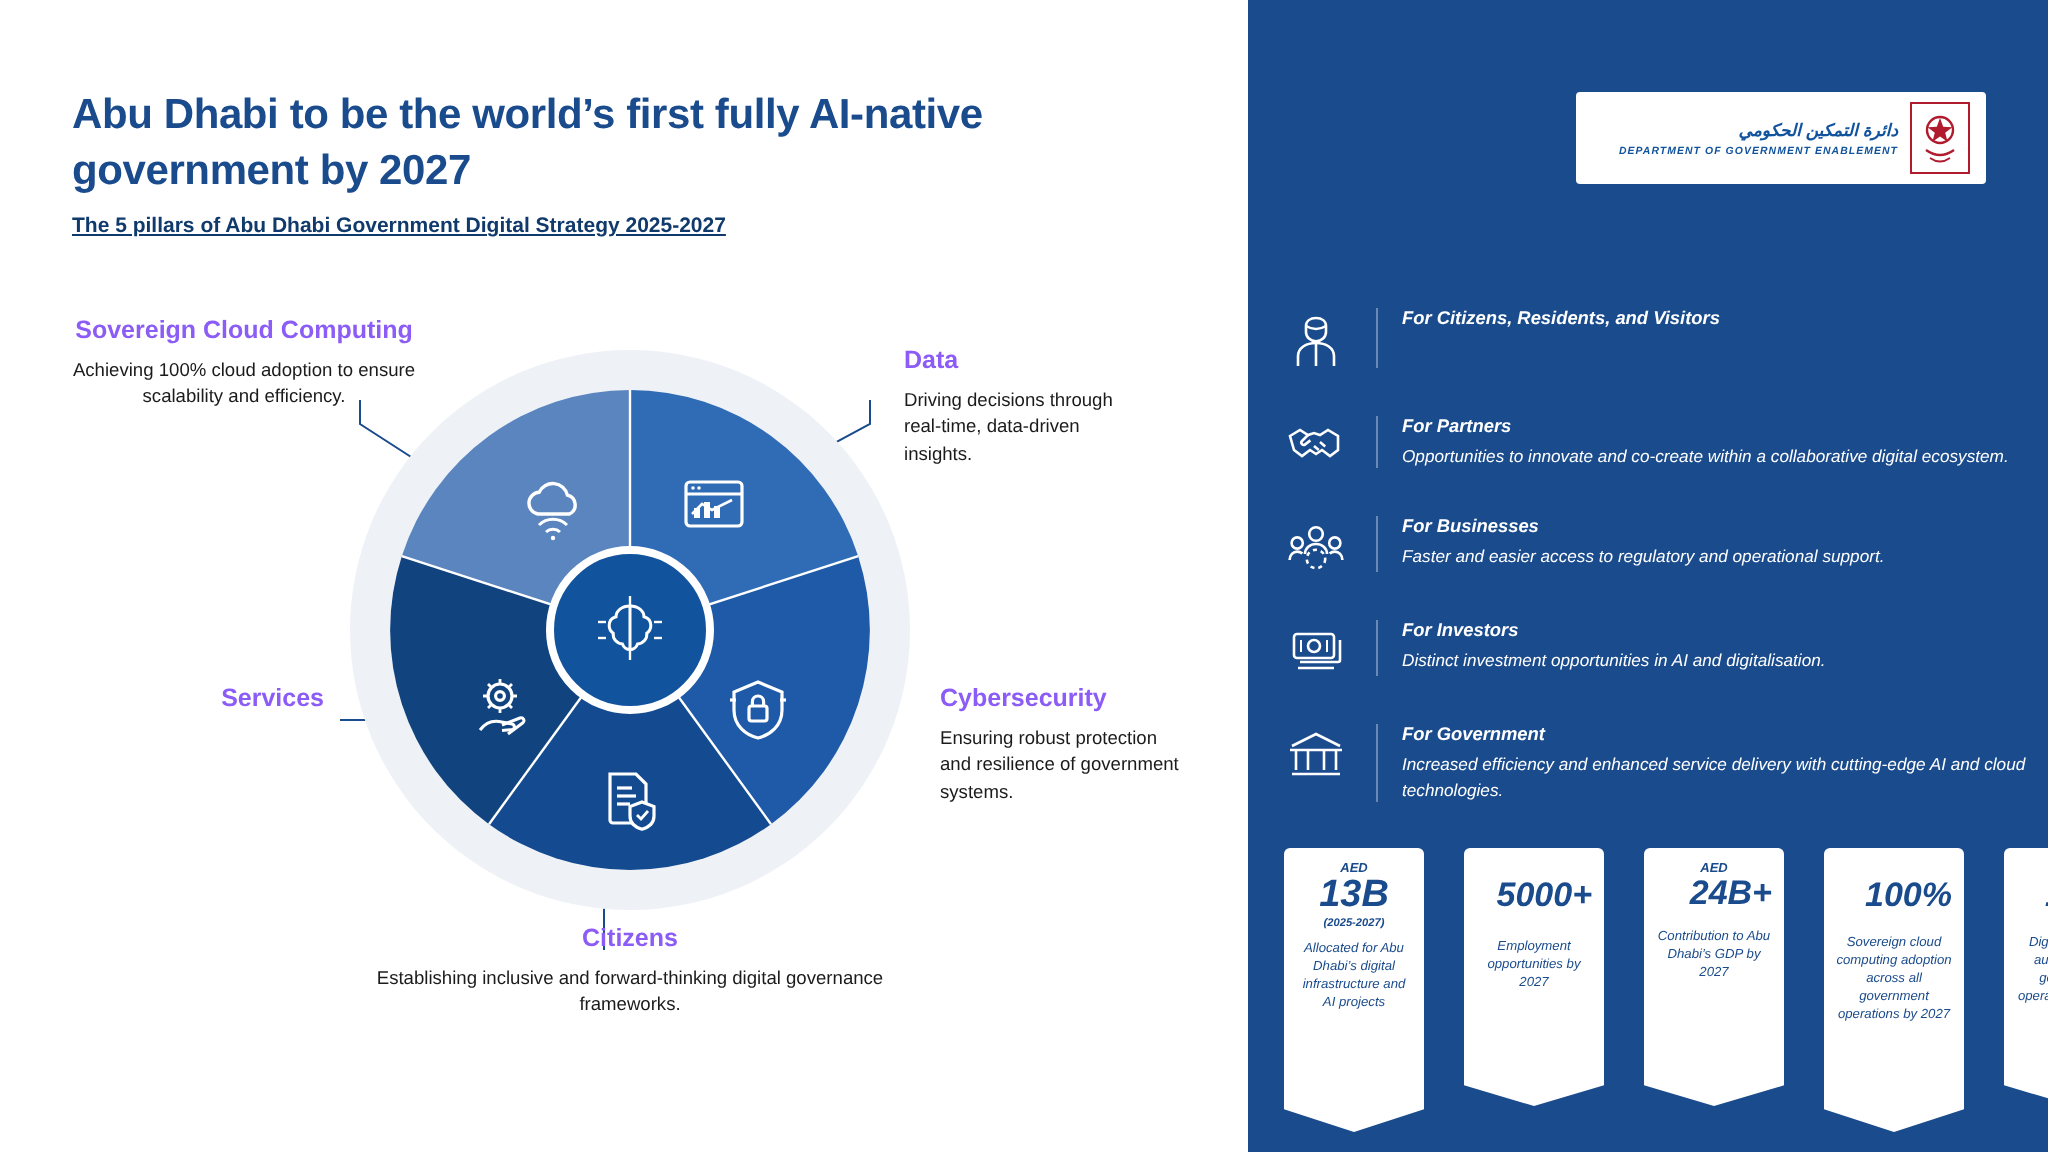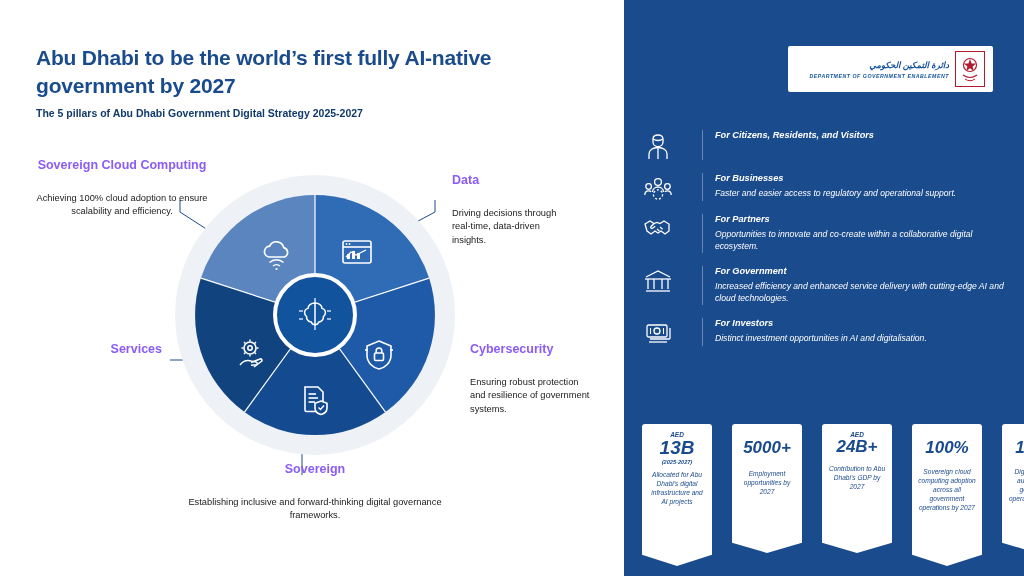"The 5 pillars of Abu" .subtitle { text-decoration: none -> underline }
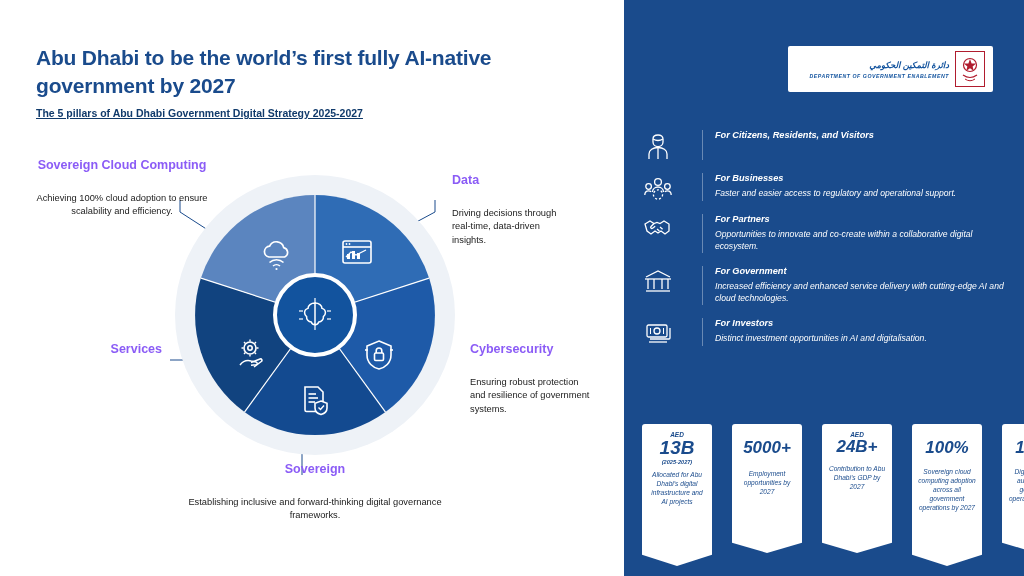"For Citizens, Residents, and Visitors" .benefit { gap: 24px -> 10px; margin-top: none -> 24px }
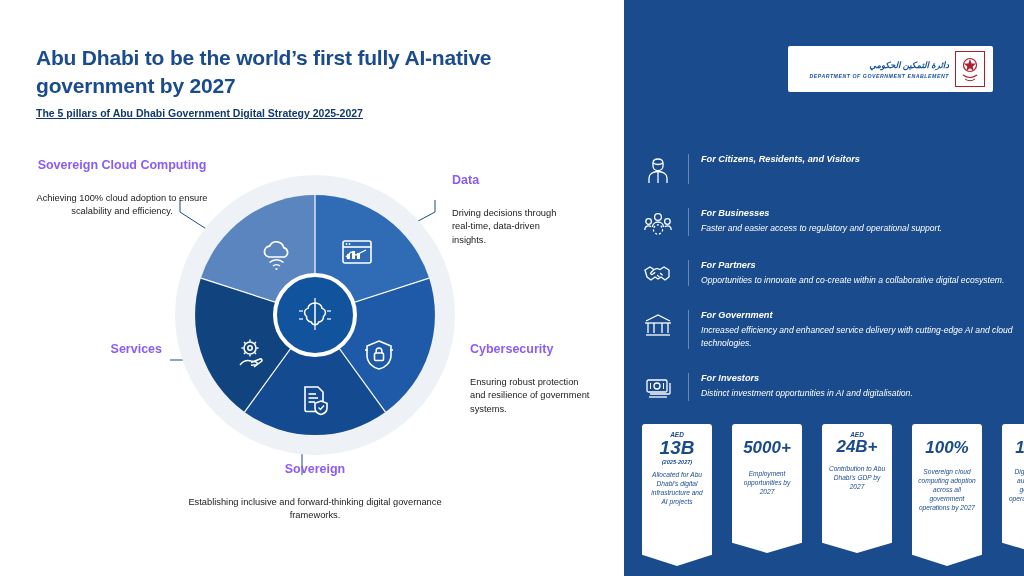"Achieving 100% cloud adoption to" .callout .c-body { margin-top: 18px -> 5px }
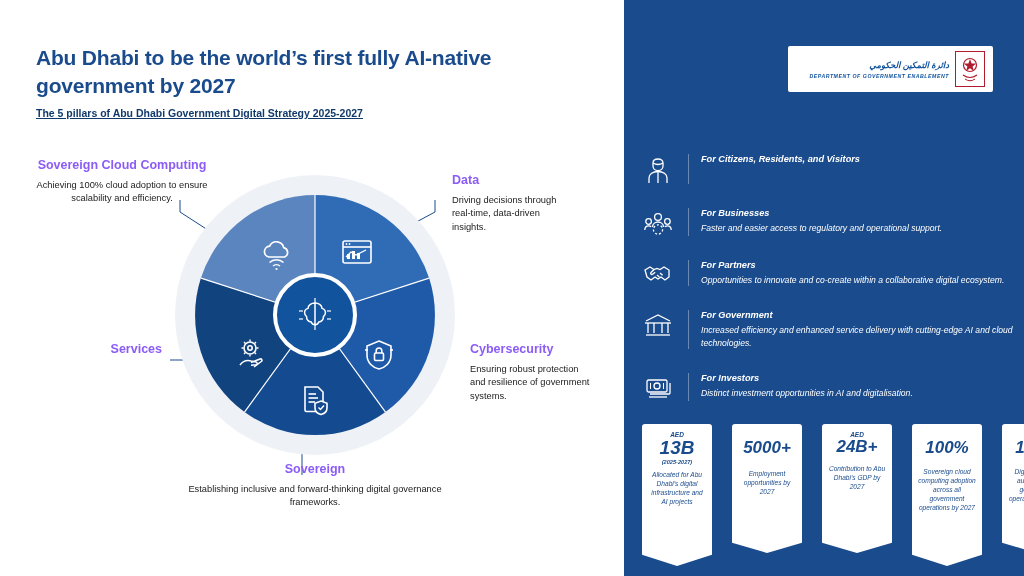"For Businesses" div.benefit { order: before "For Partners" -> after "For Partners" }
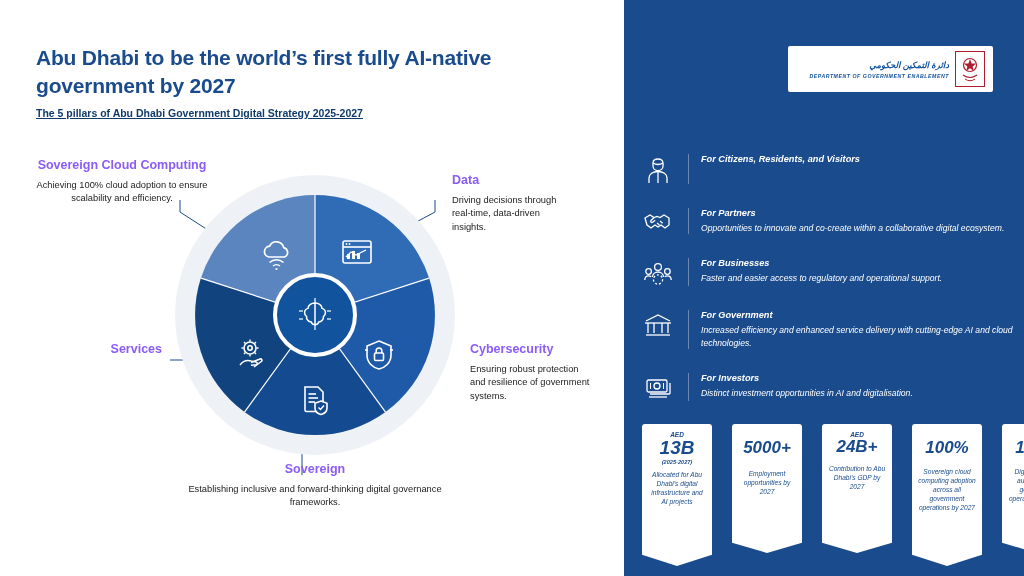"For Government" div.benefit { order: before "For Investors" -> after "For Investors" }
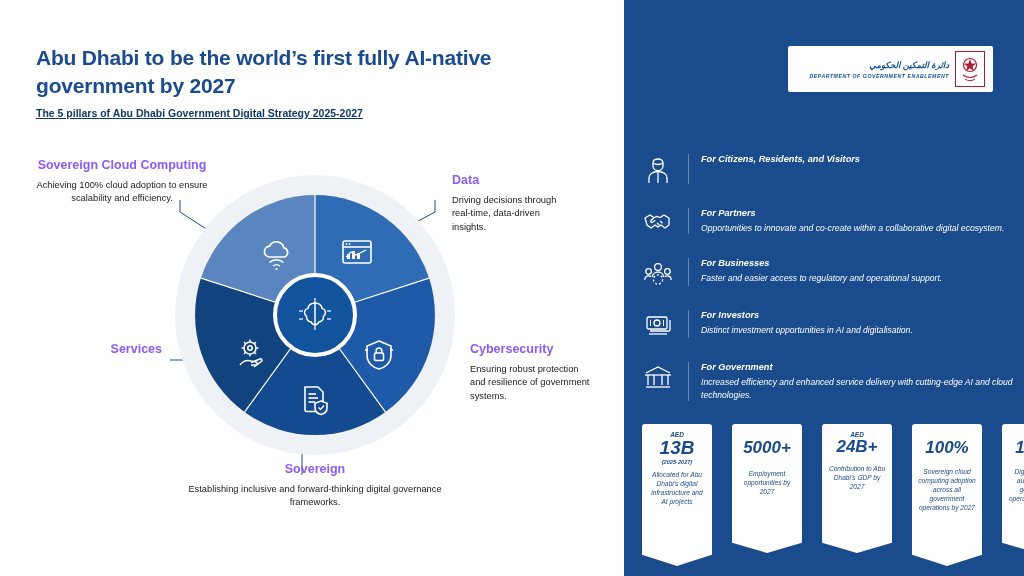"5000+" .card-num.sm { text-align: none -> right }
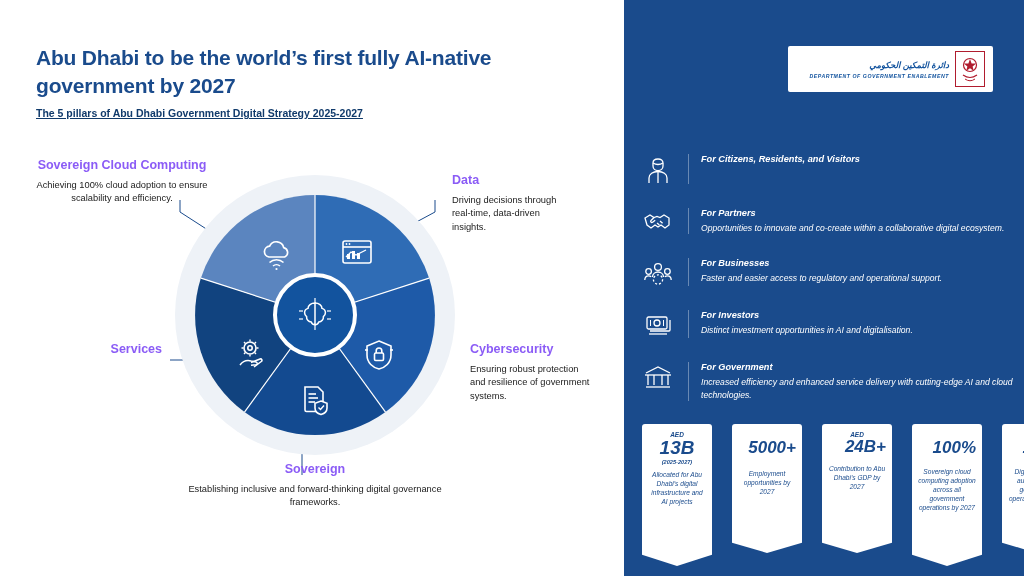"Sovereign" div.c-title { text: Sovereign -> Citizens }
